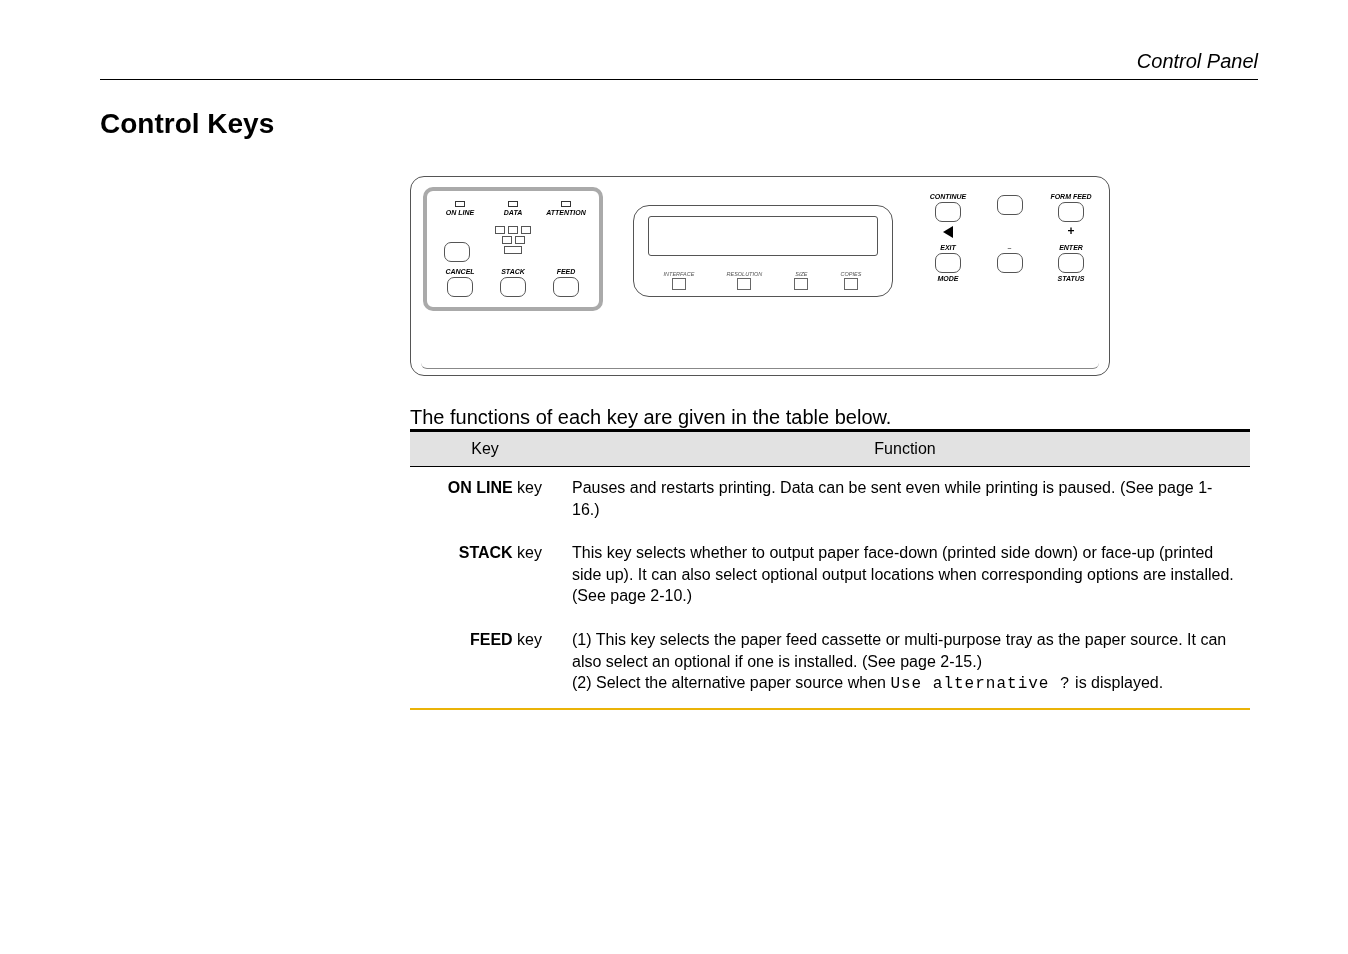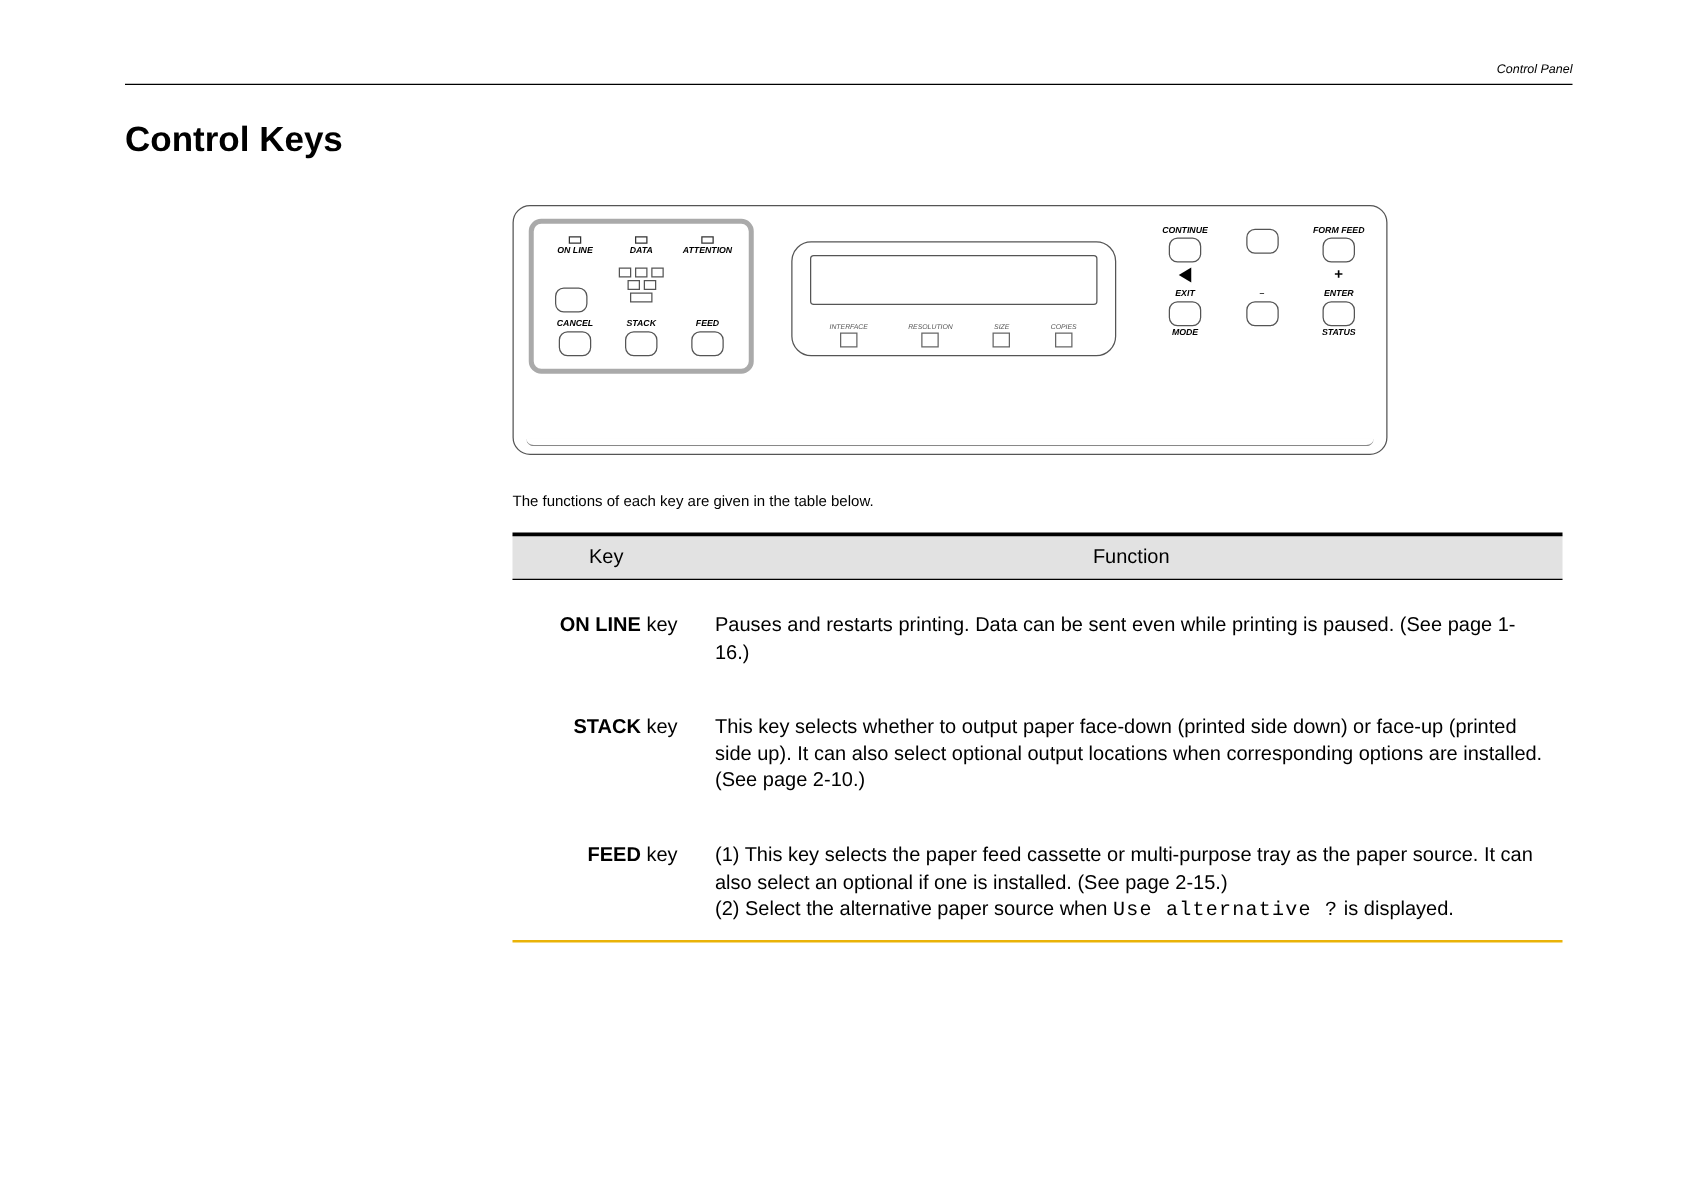"Control Panel" .header-right { font-size: 10px -> 20px }
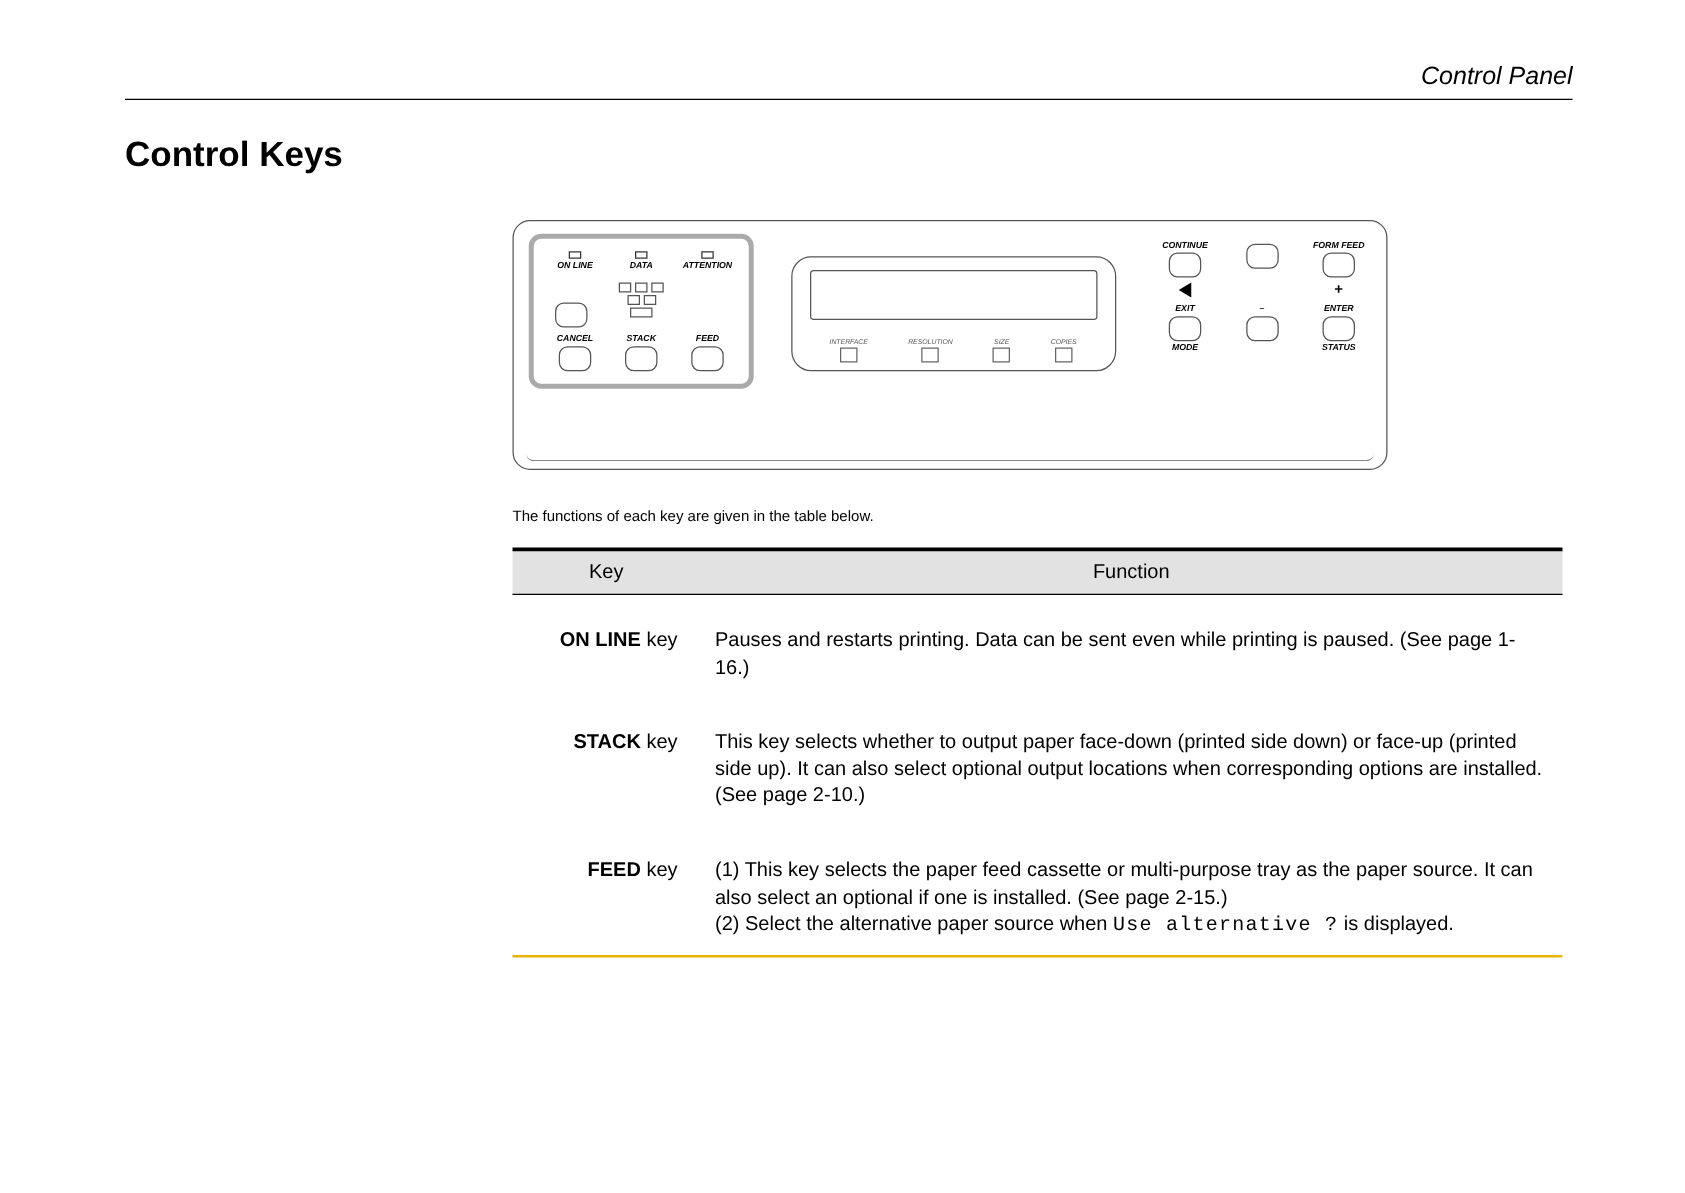"The functions of each key" .intro-text { font-size: 12px -> 20px; margin: 30px 0 18px 0 -> 30px 0 0 0 }
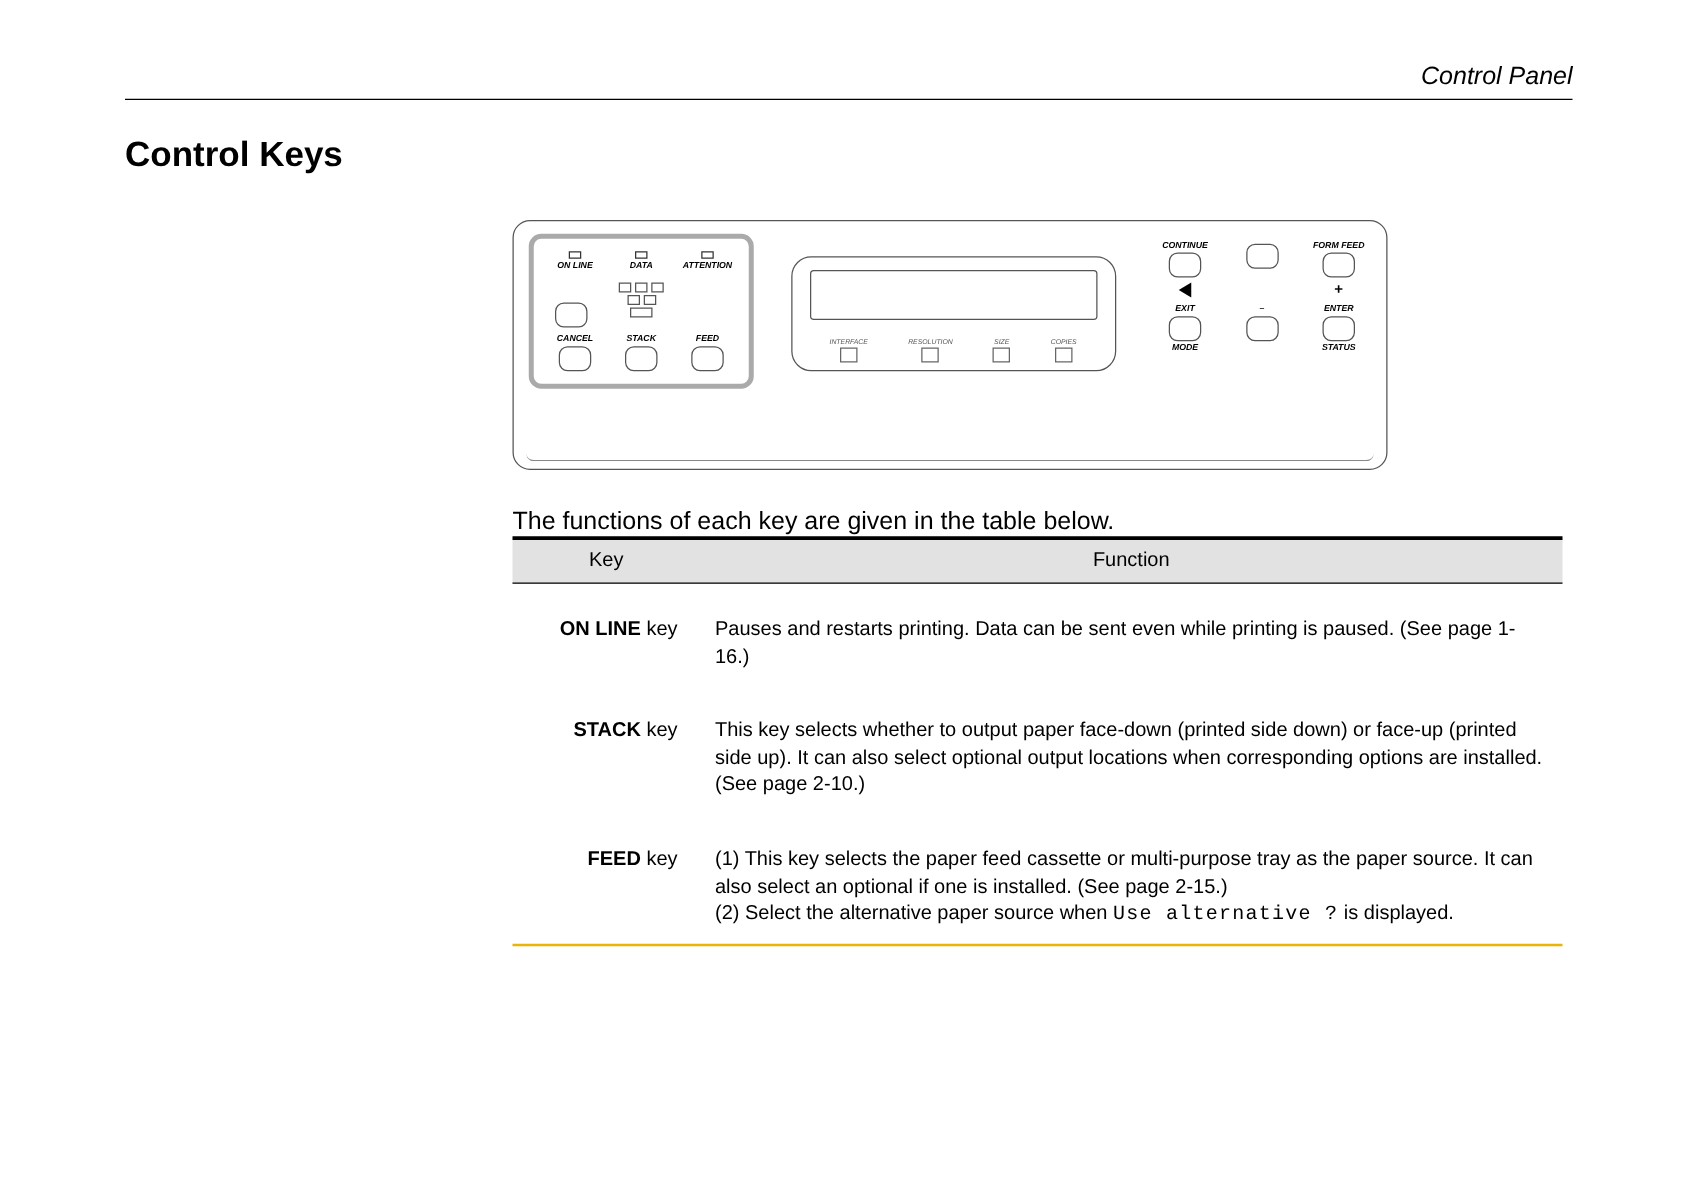"ON LINE key" table.key-table td { padding: 26px 12px 12px 12px -> 10px 12px 12px 12px }
